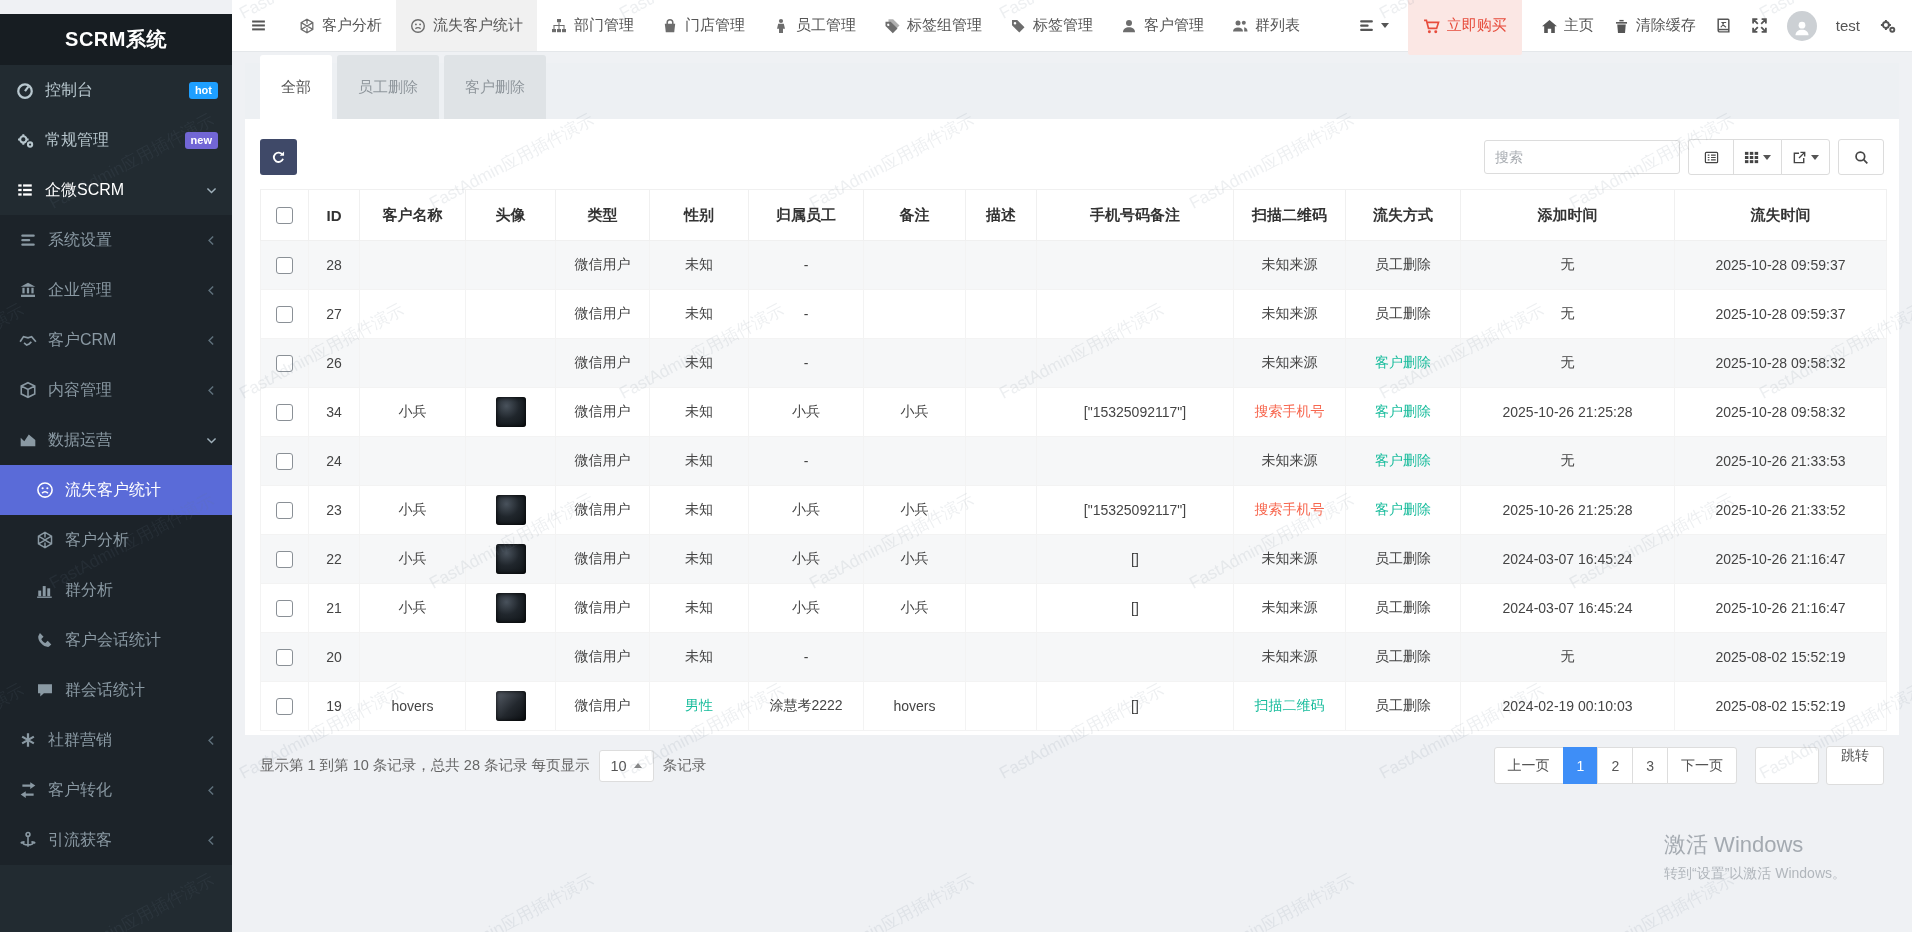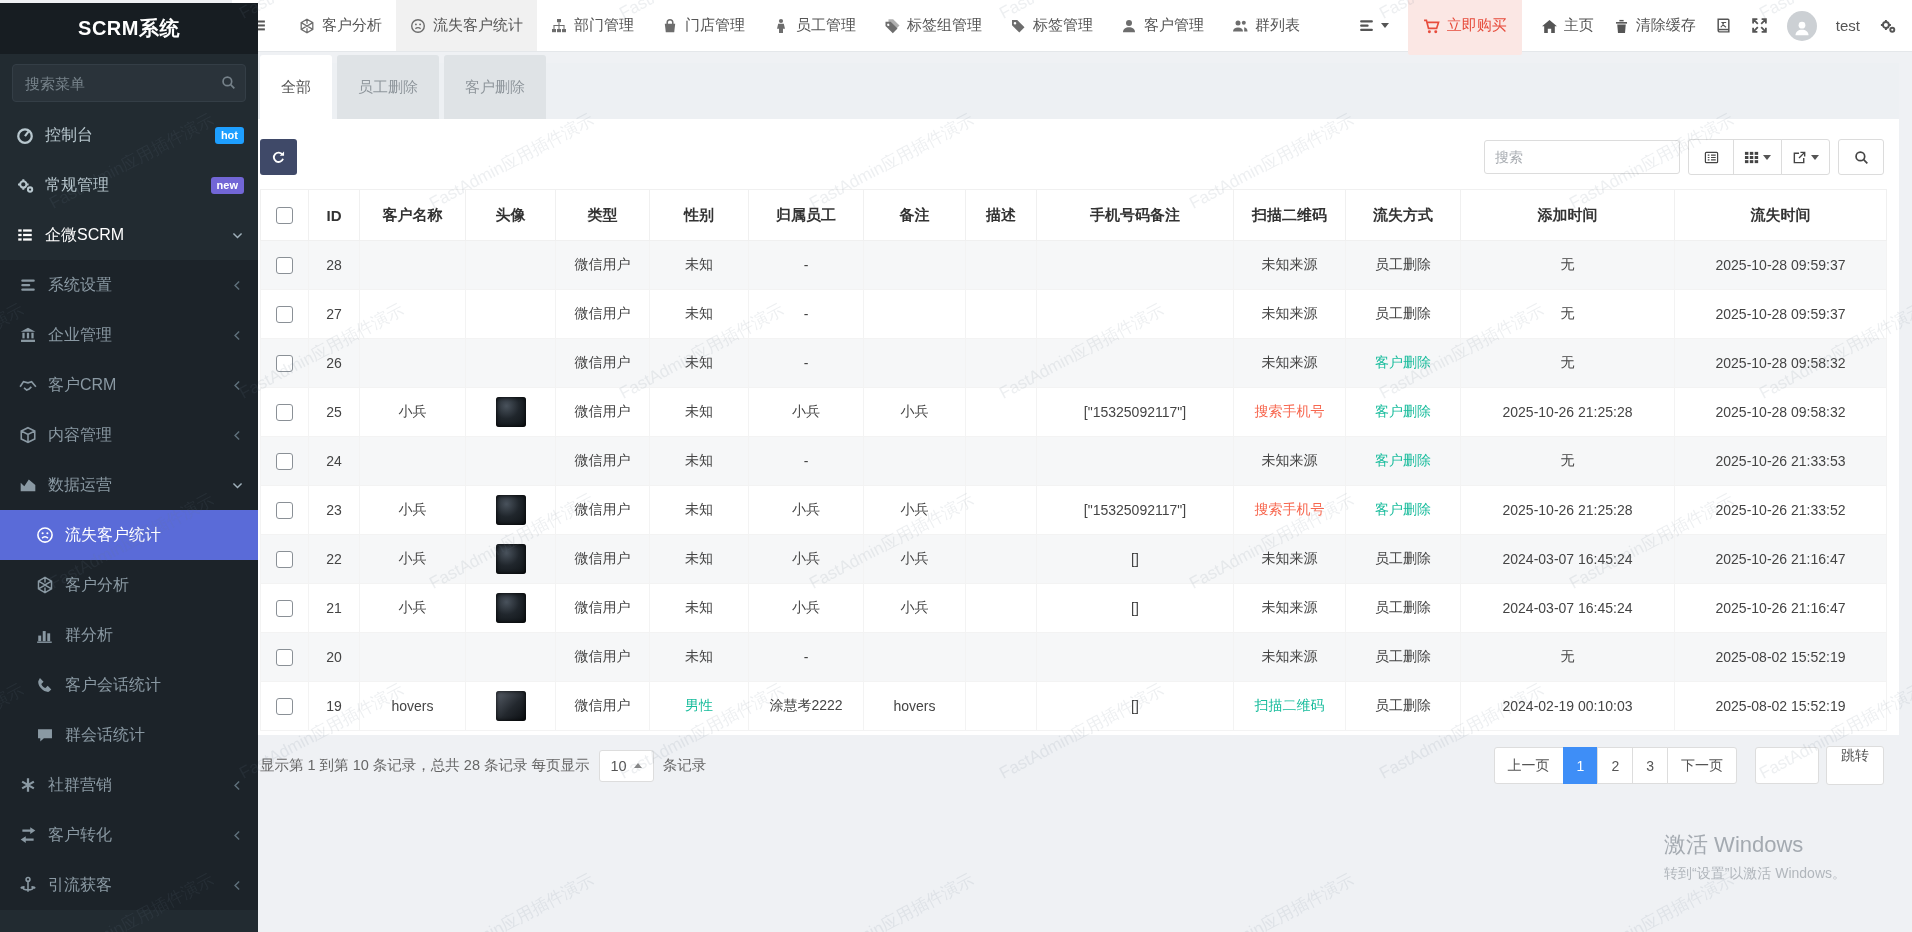"SCRM系统" .sidebar { top: 3px -> 14px; width: 258px -> 232px }
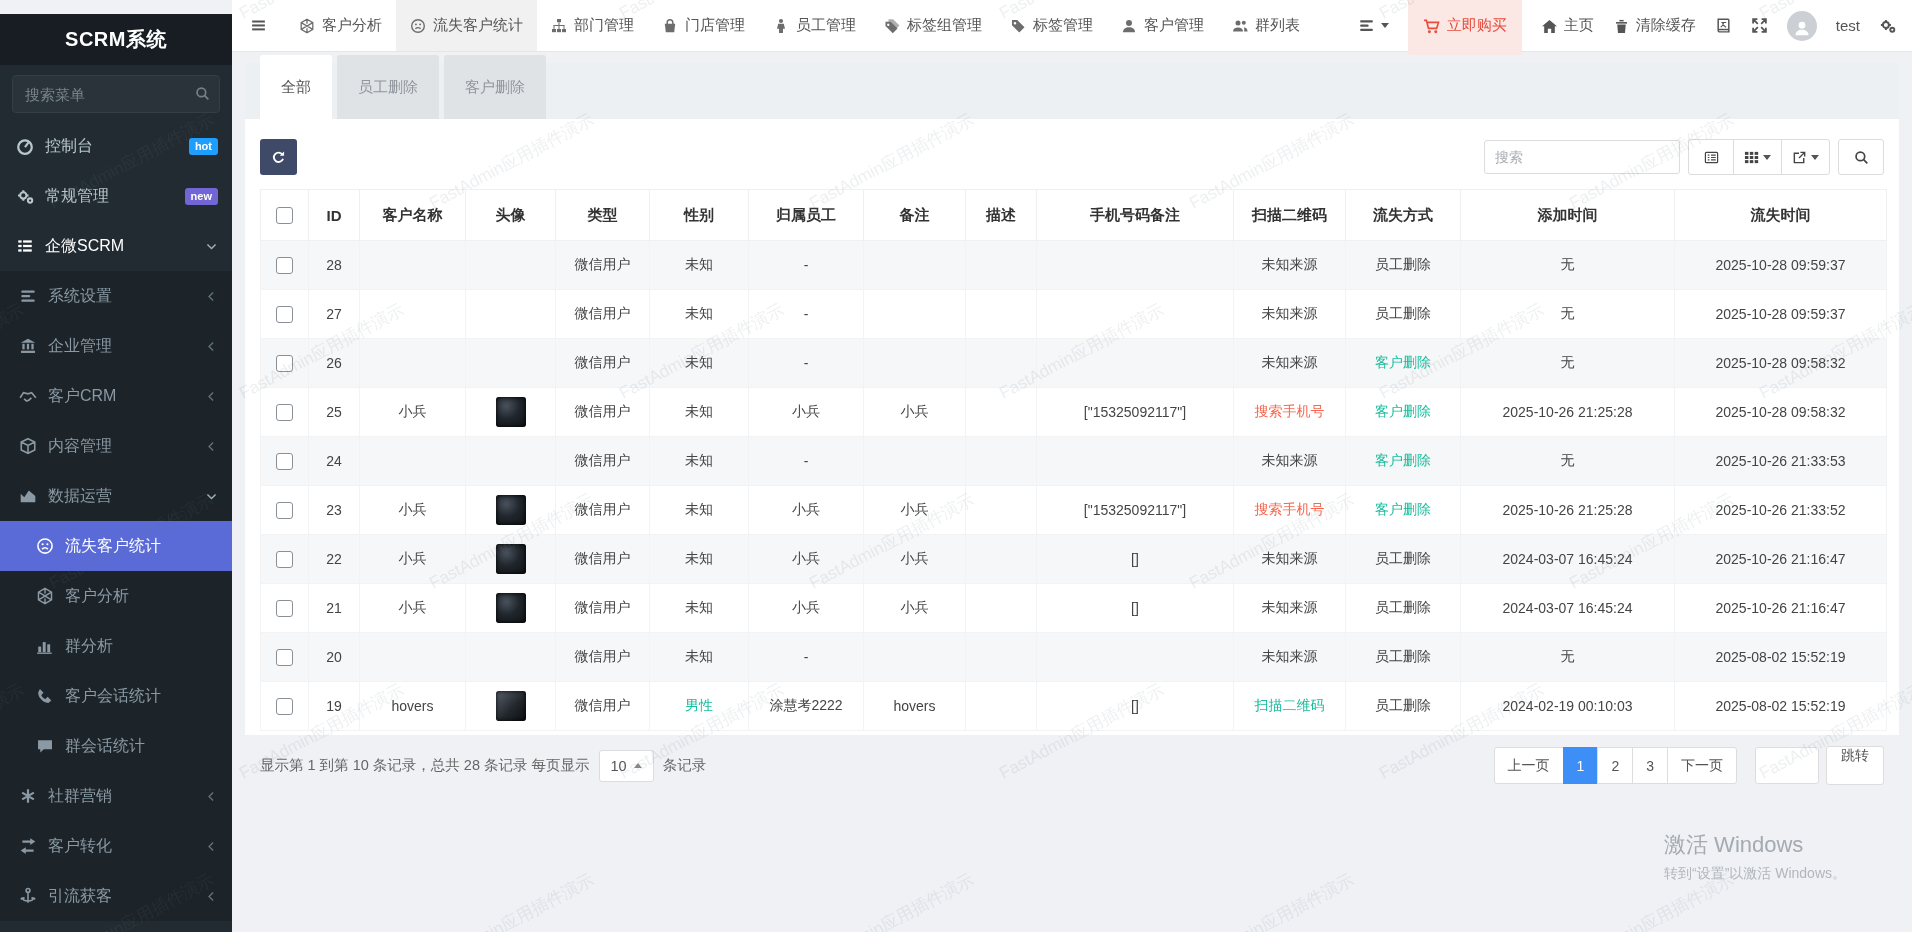"搜索菜单" div.side-search { html: <div> <input> <span><svg> <circle></circle> <path></path> </svg></span> </div> -> none }
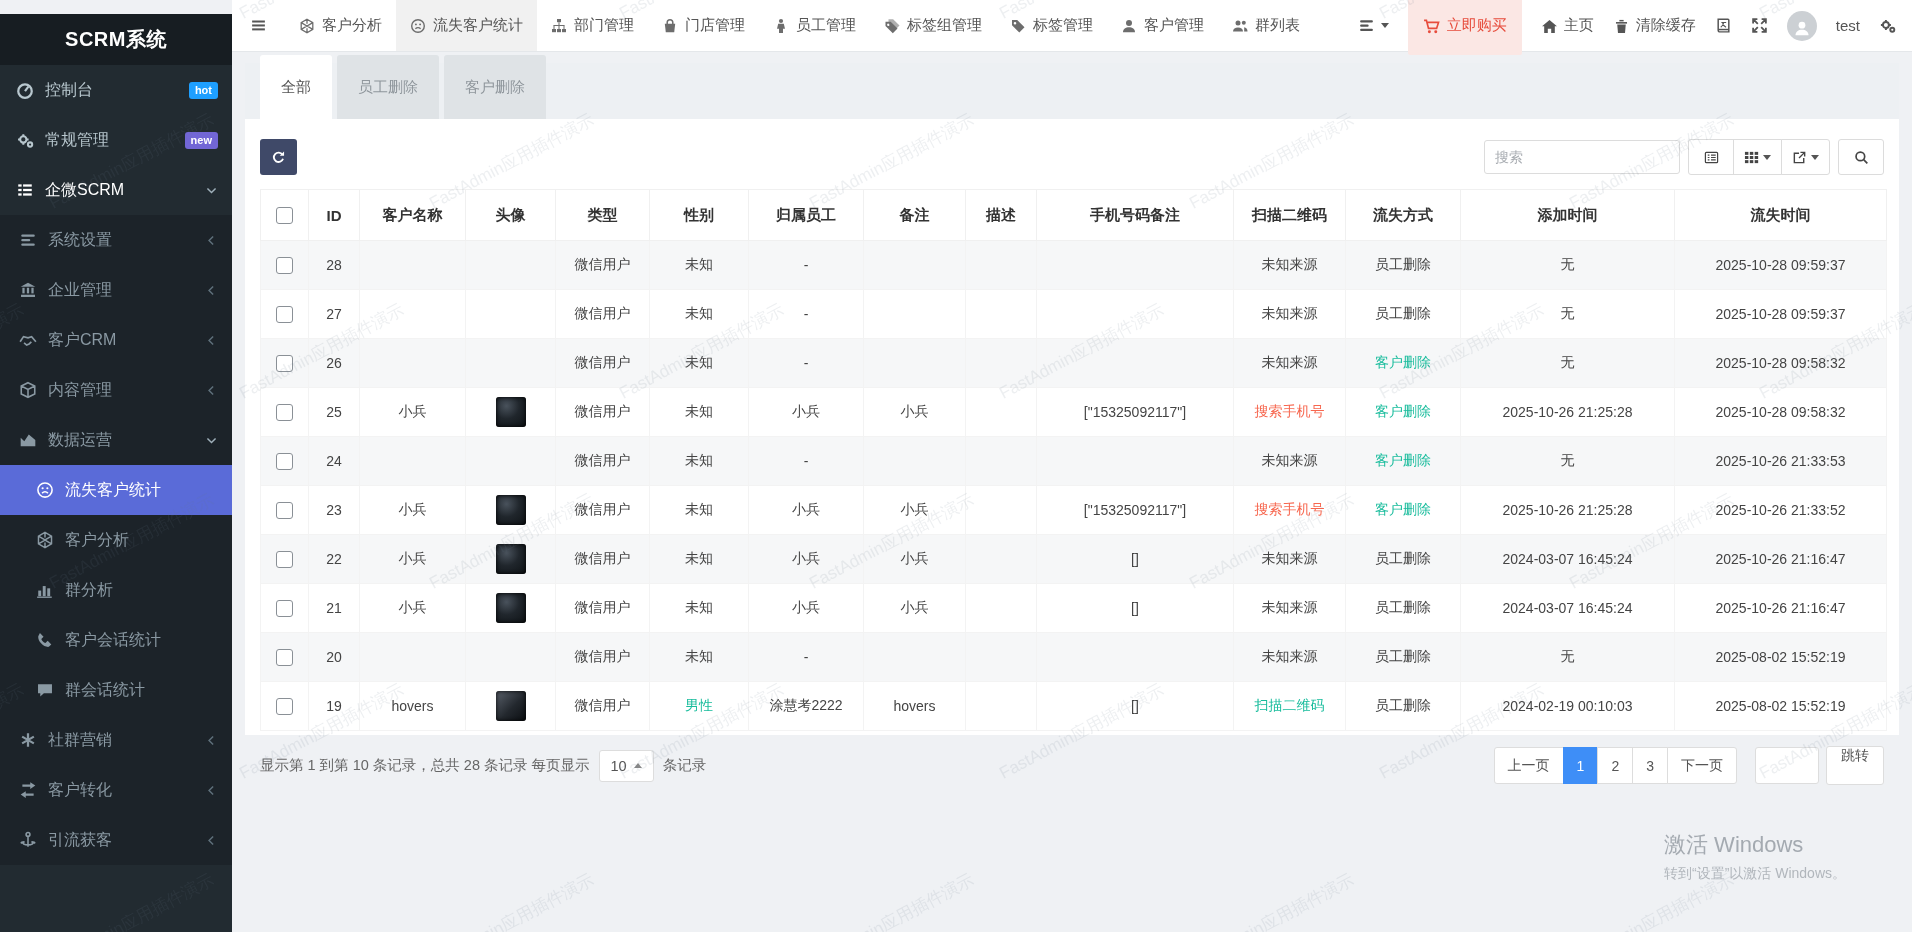"25" td { text: 25 -> 34 }
